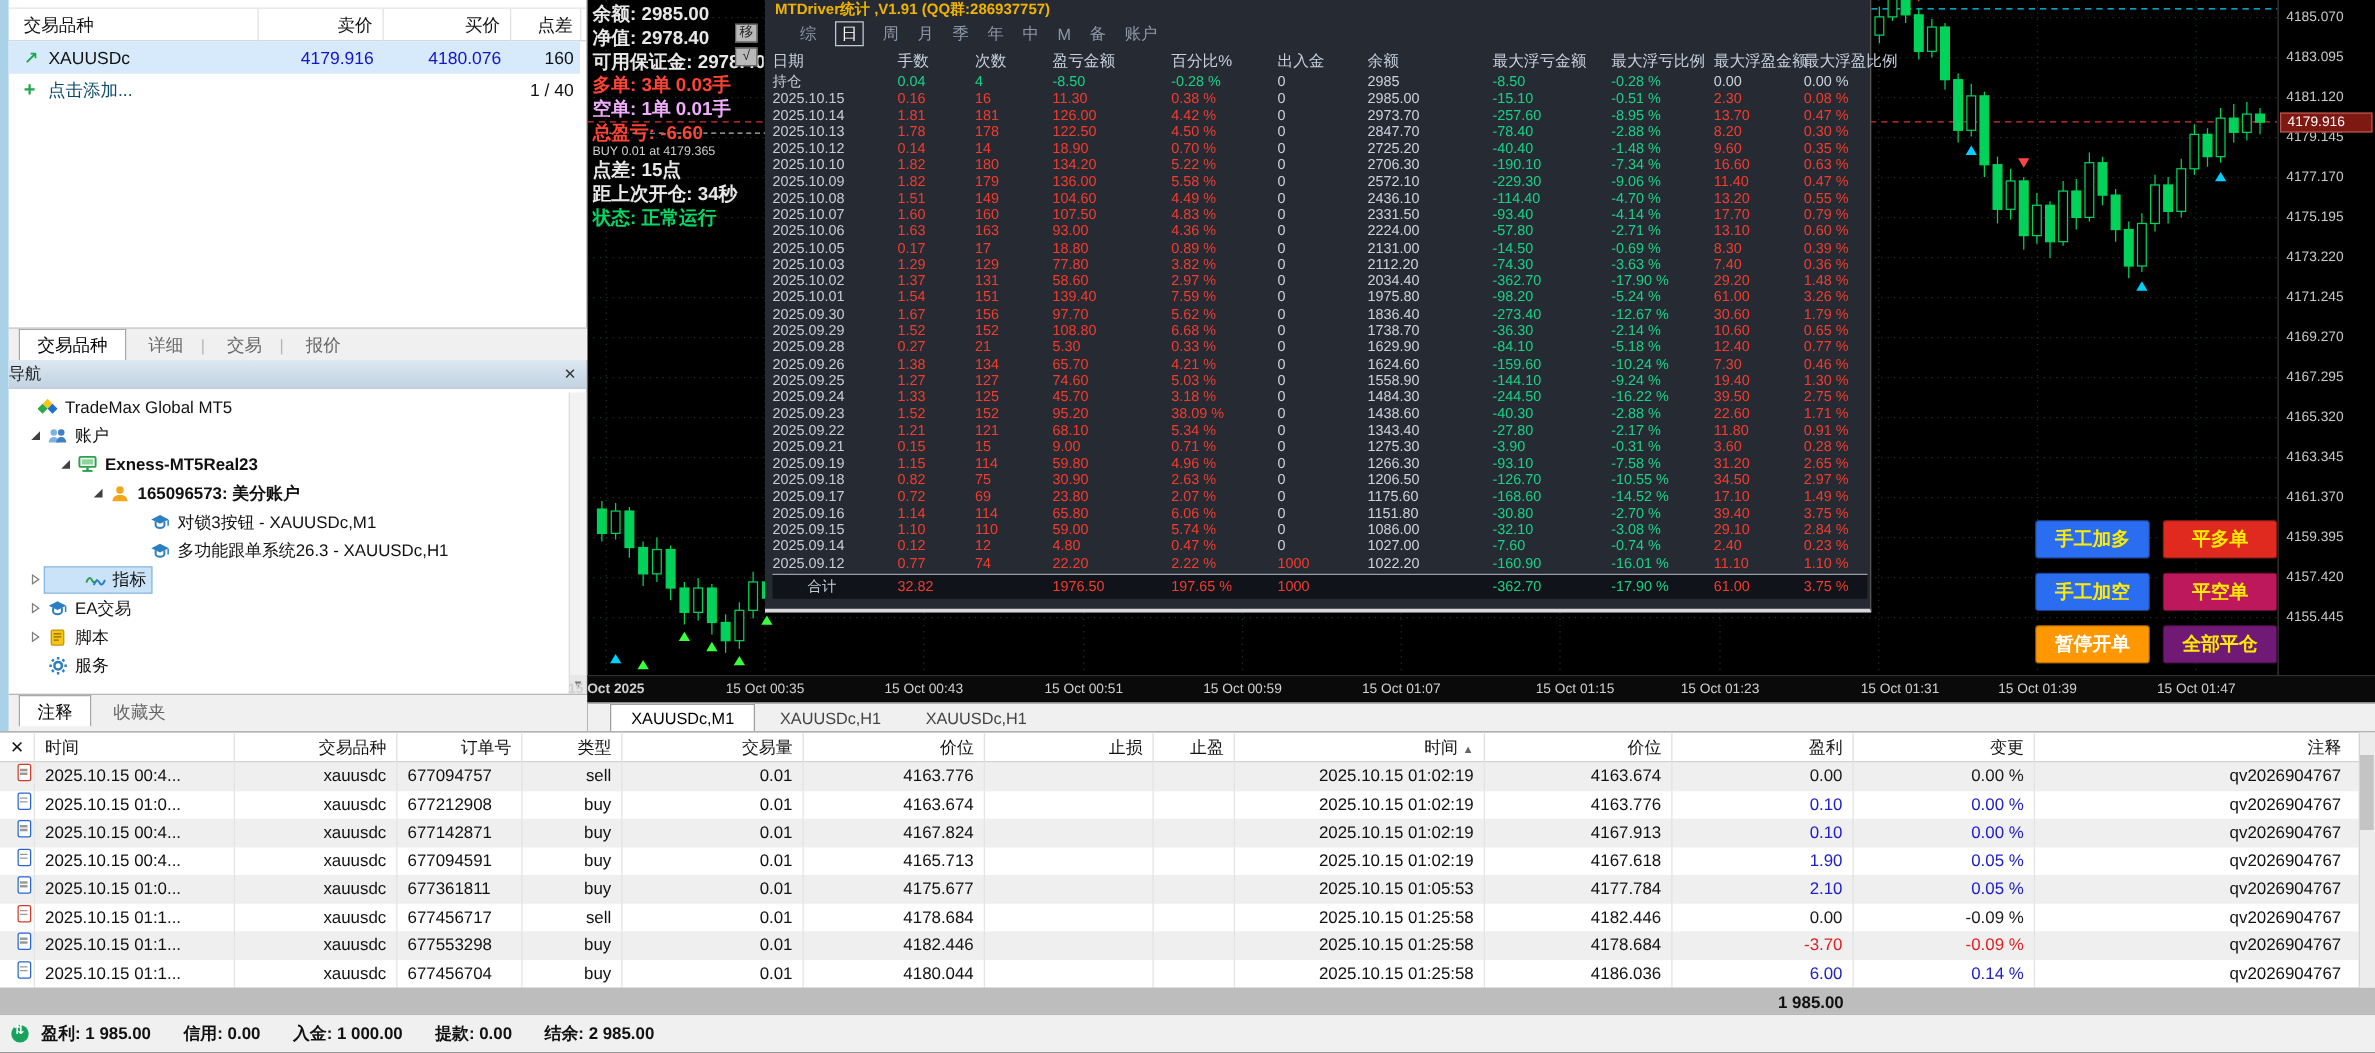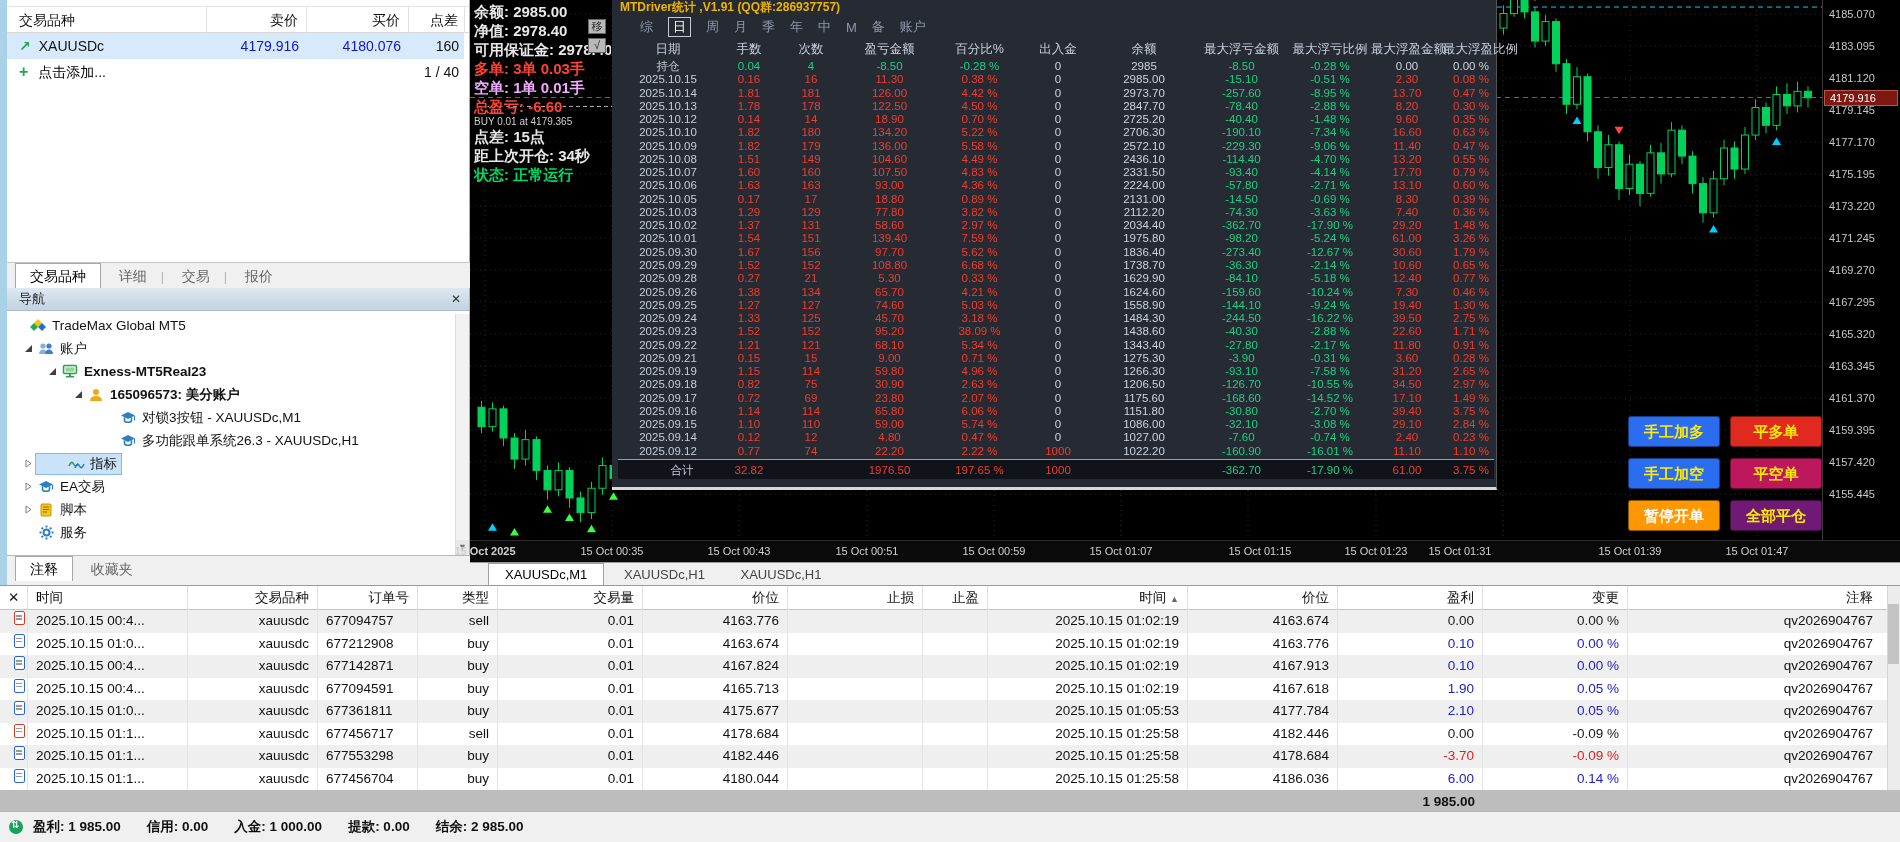"日期" #stats-table { text-align: center -> none }
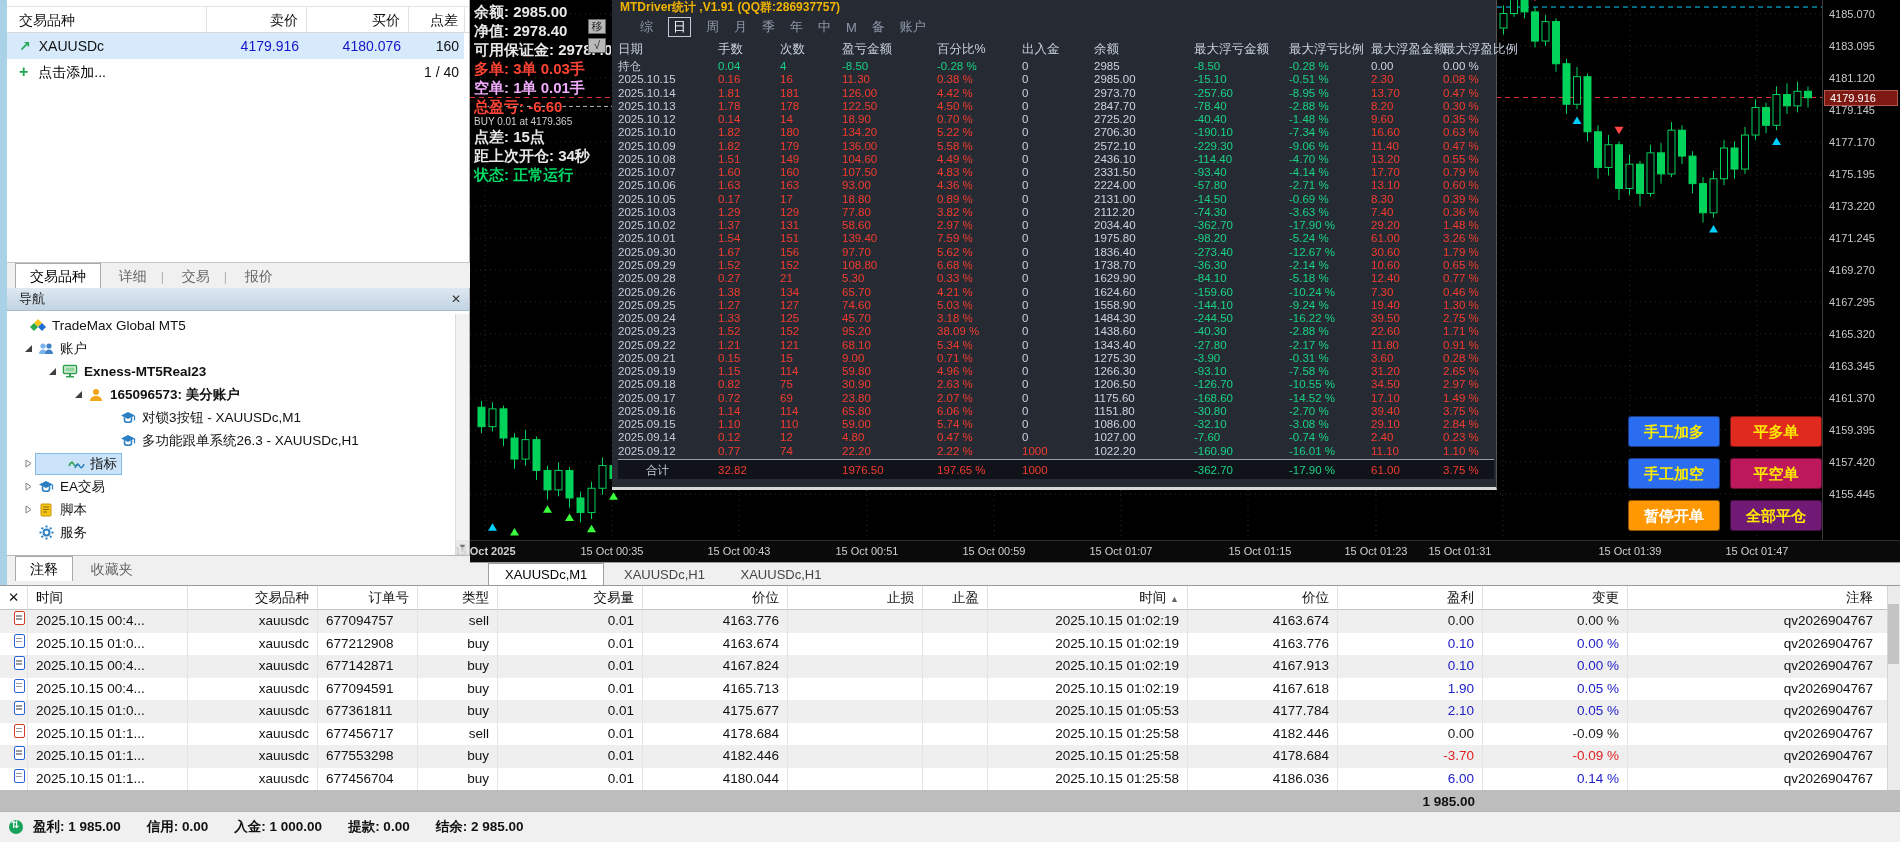"点击添加..." .add-label { color: #000000 -> #0c4a6e }
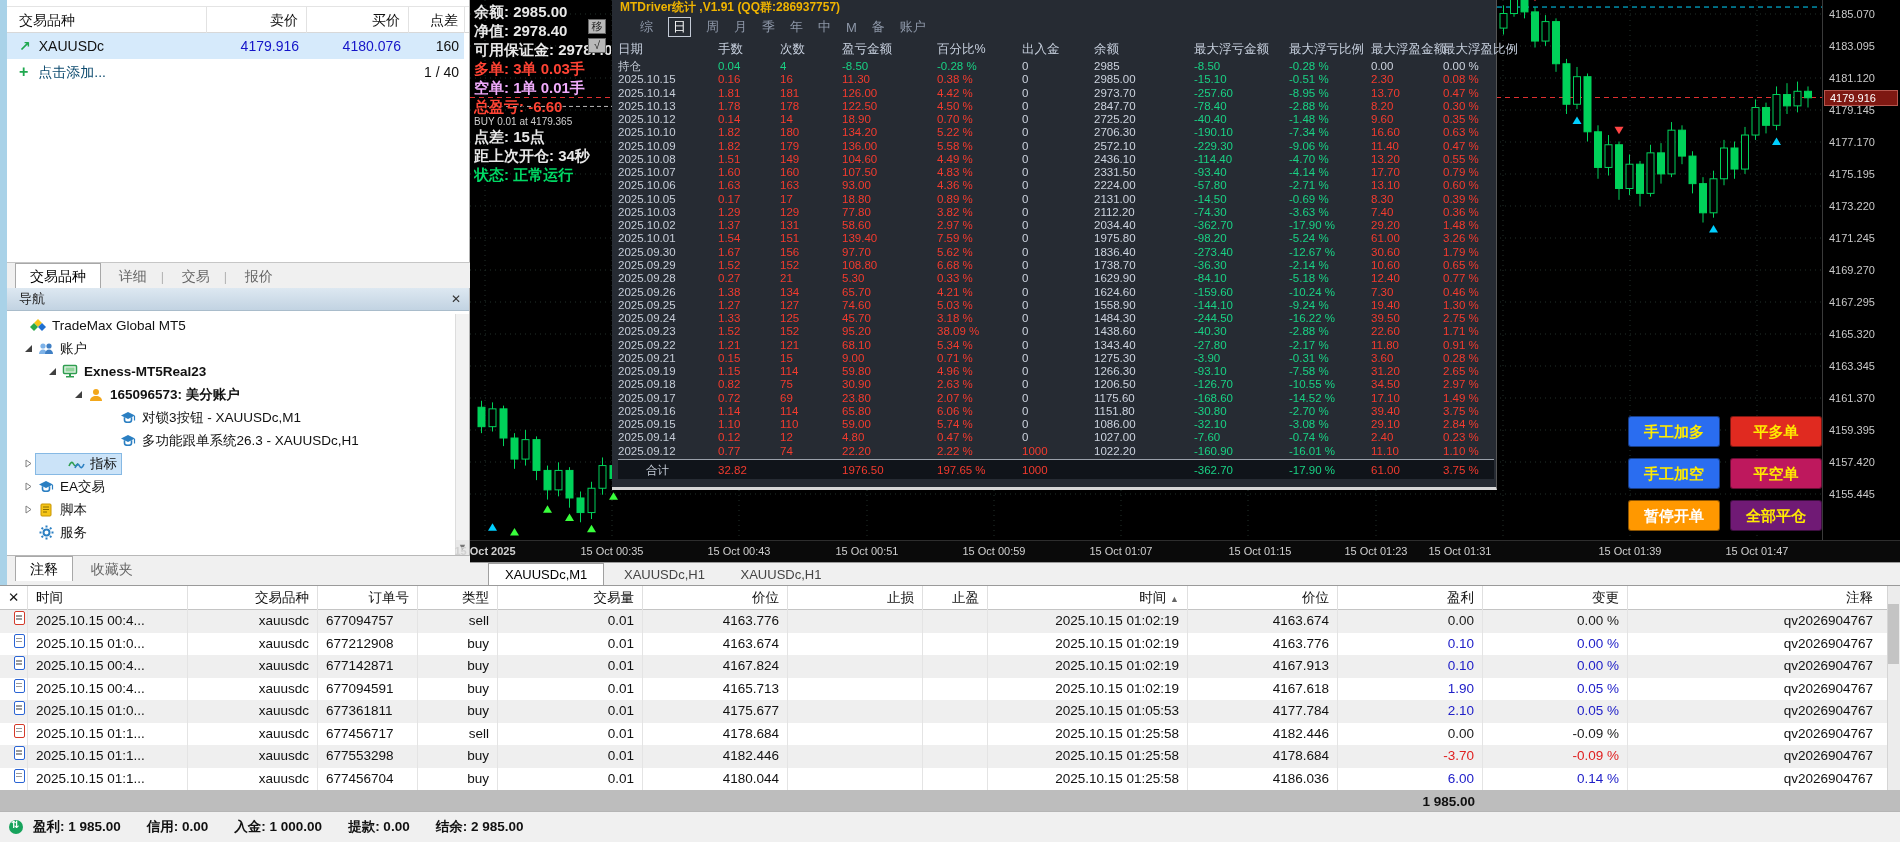"导航" .nav-title { padding-left: 12px -> 0 }
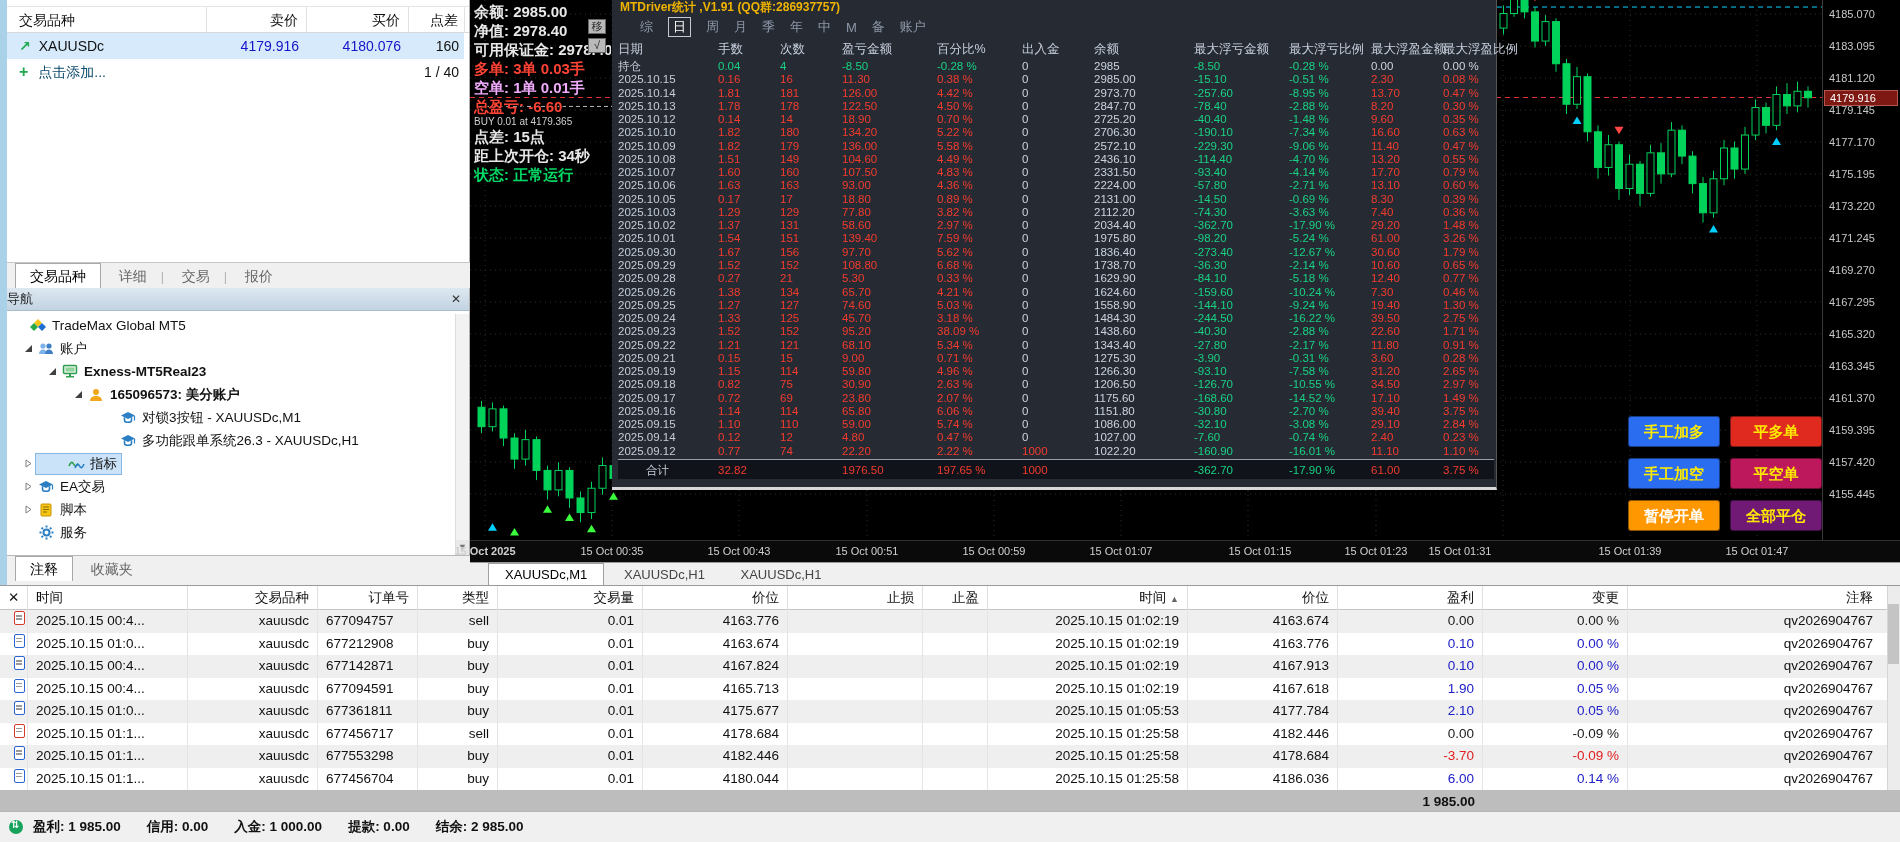"15 Oct 01:31" span.ta-label { left: 990px -> 1050px }
